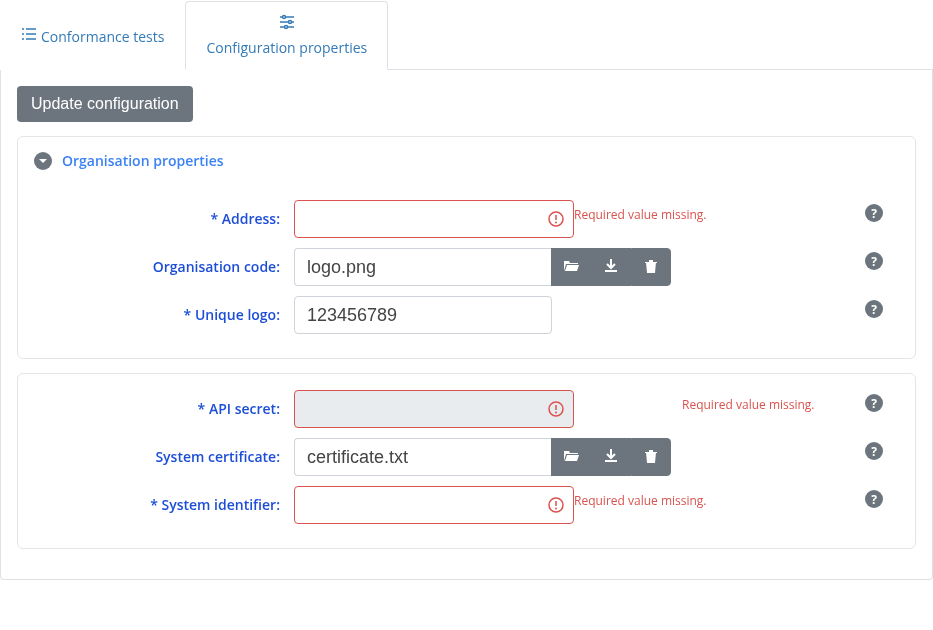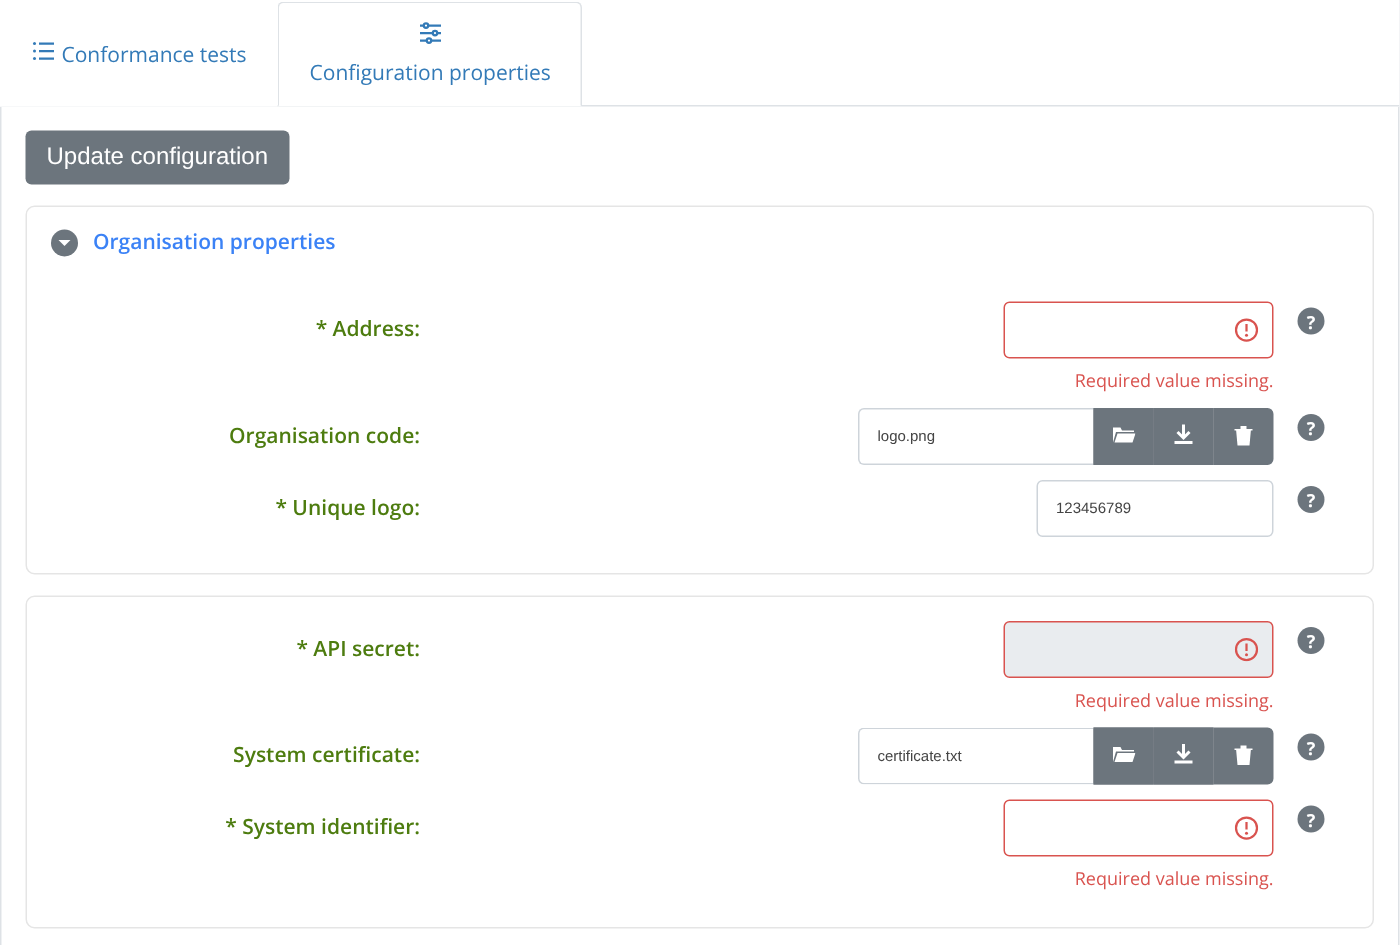"* Address:" .label-col { color: #4d7c0f -> #1d4ed8 }
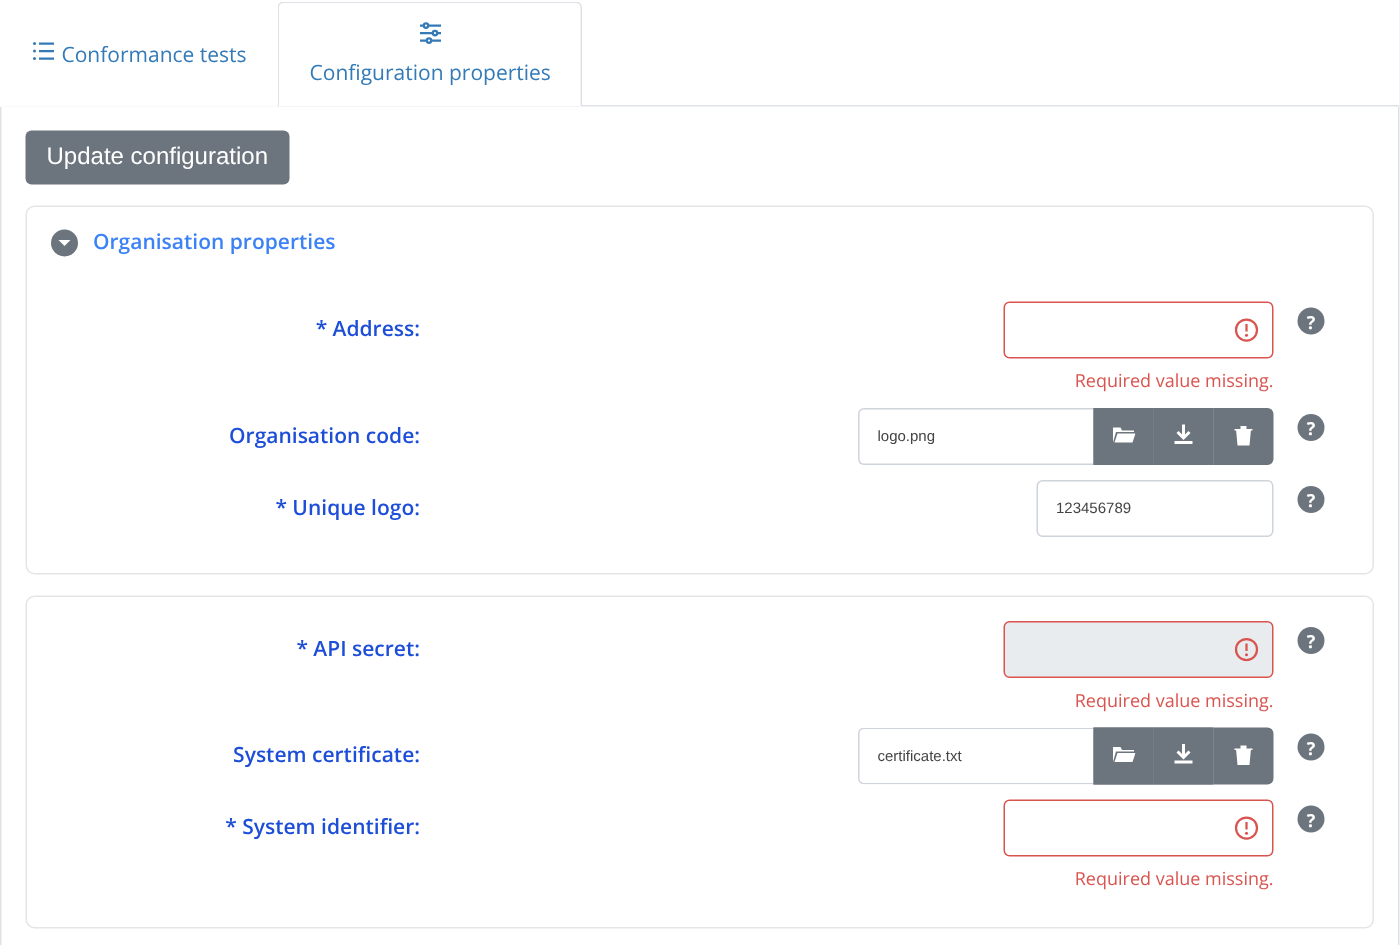"Required value missing." .field-col { align-items: flex-end -> none; flex-direction: column -> row }
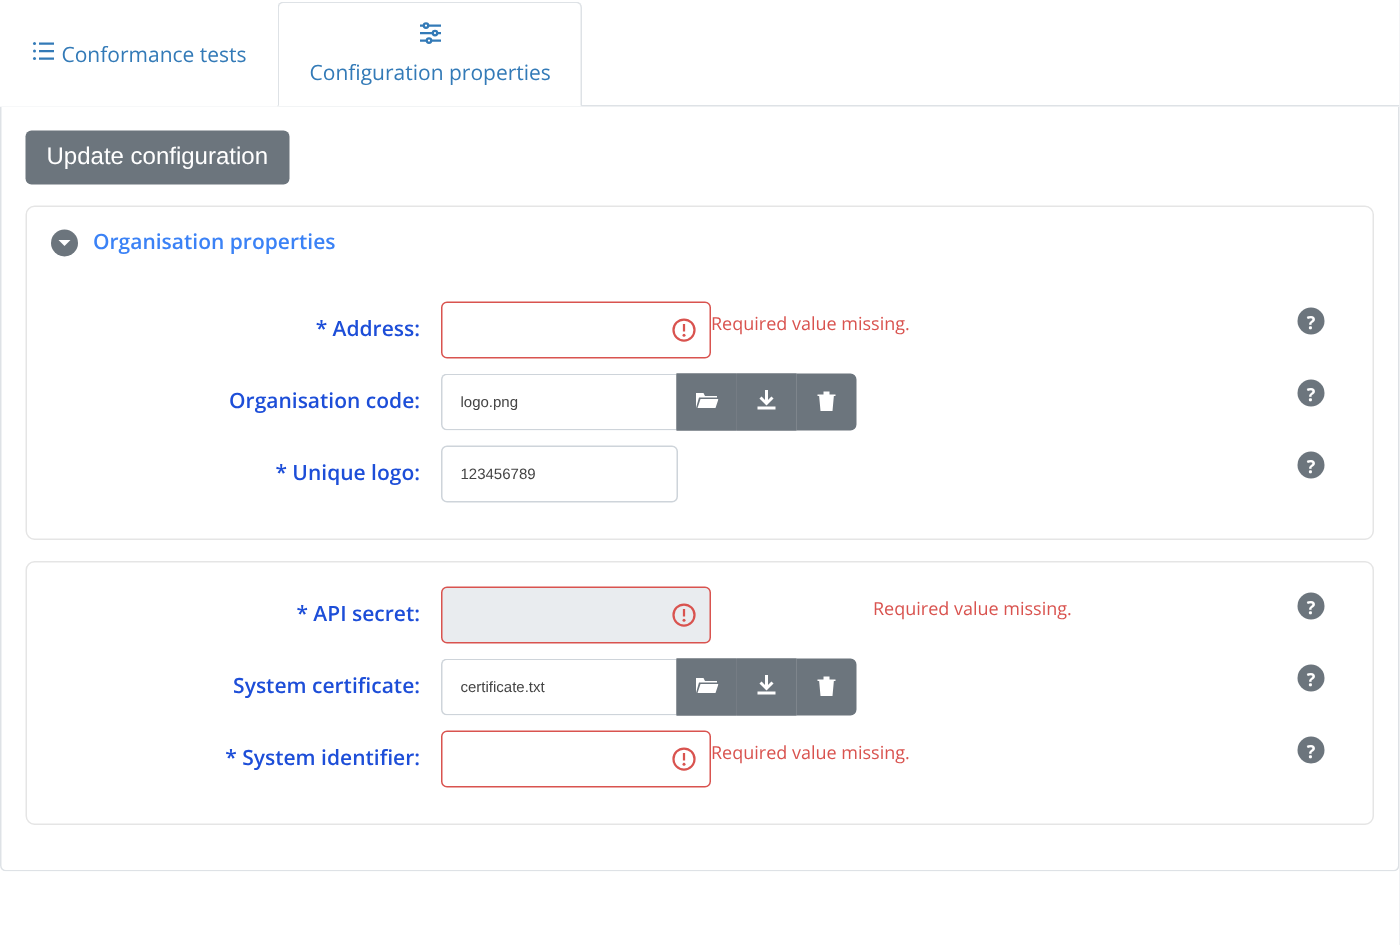"logo.png" .text-input { font-size: 10px -> 18px }
